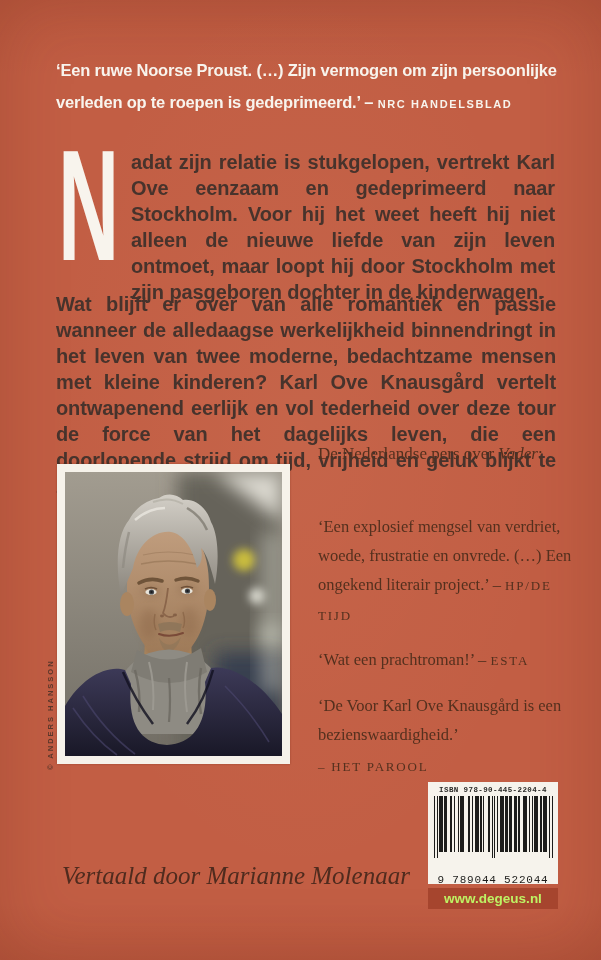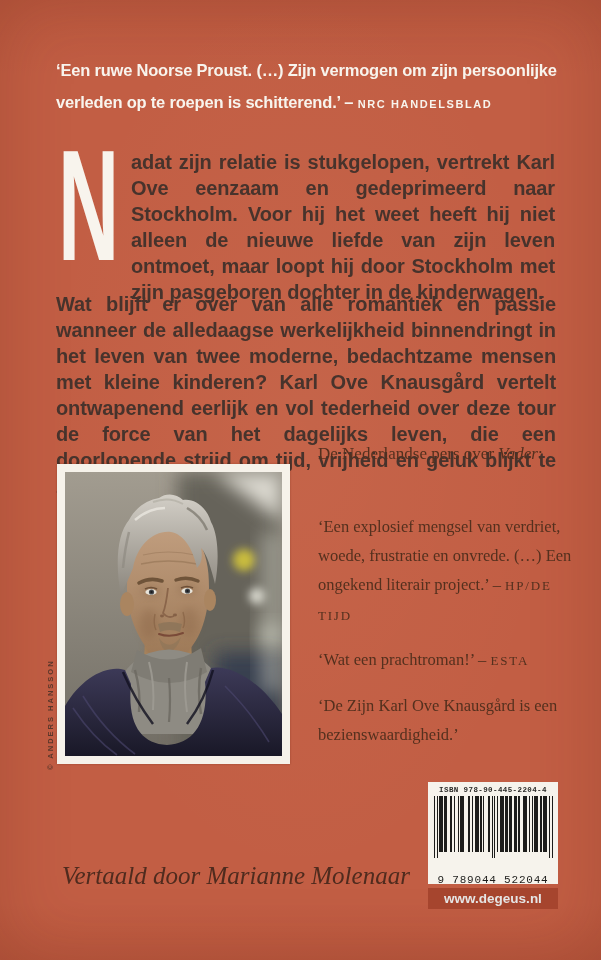"‘Een ruwe Noorse Proust. (…)" span { text: schitterend.’ -> gedeprimeerd.’ }
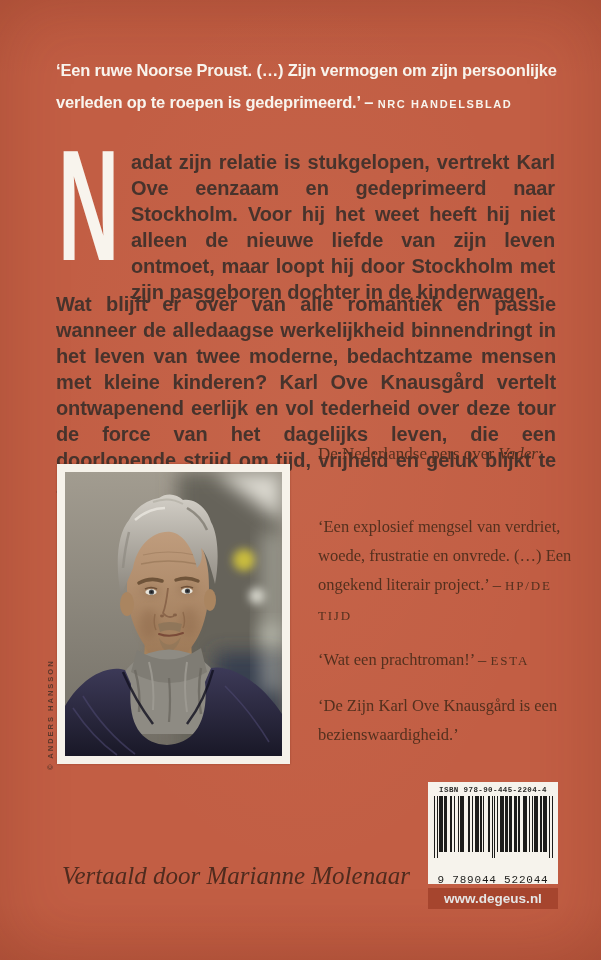"‘De Zijn Karl Ove Knausgård" span { text: Zijn -> Voor }
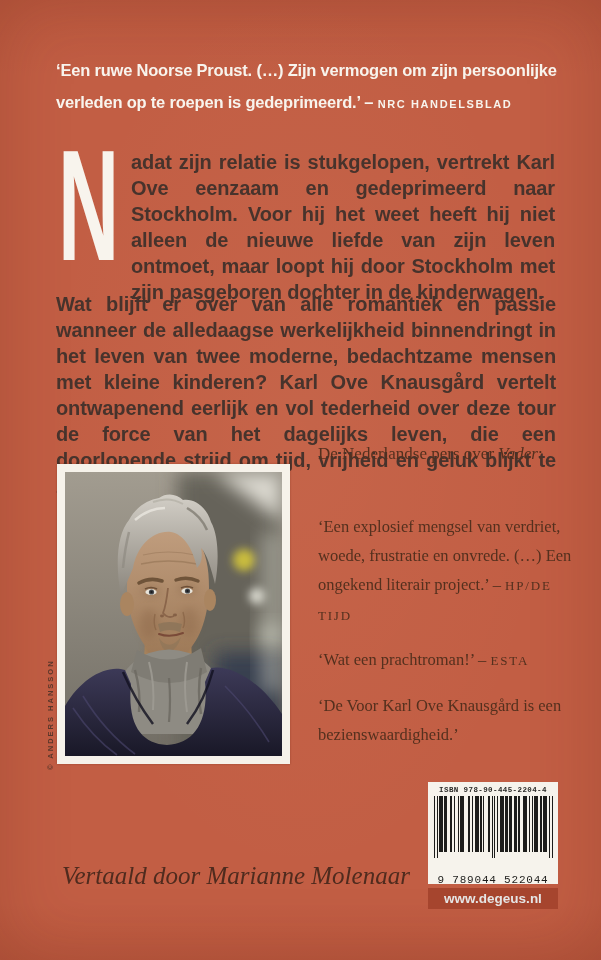"– HET PAROOL" span.attrib-serif { html: none -> <span>– HET PAROOL</span> }
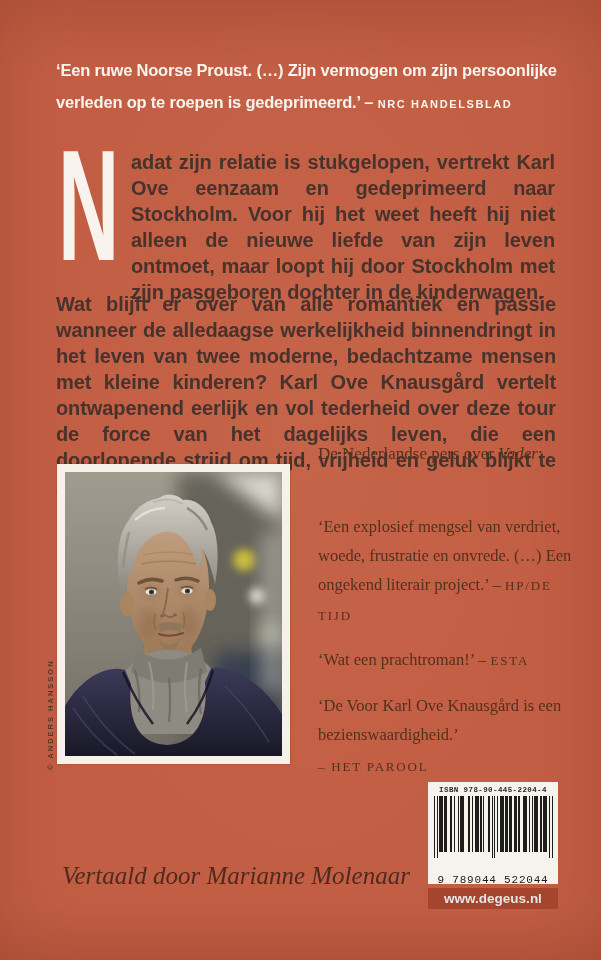"www.degeus.nl" .degeus-band { color: #e5e5e5 -> #bef264 }
